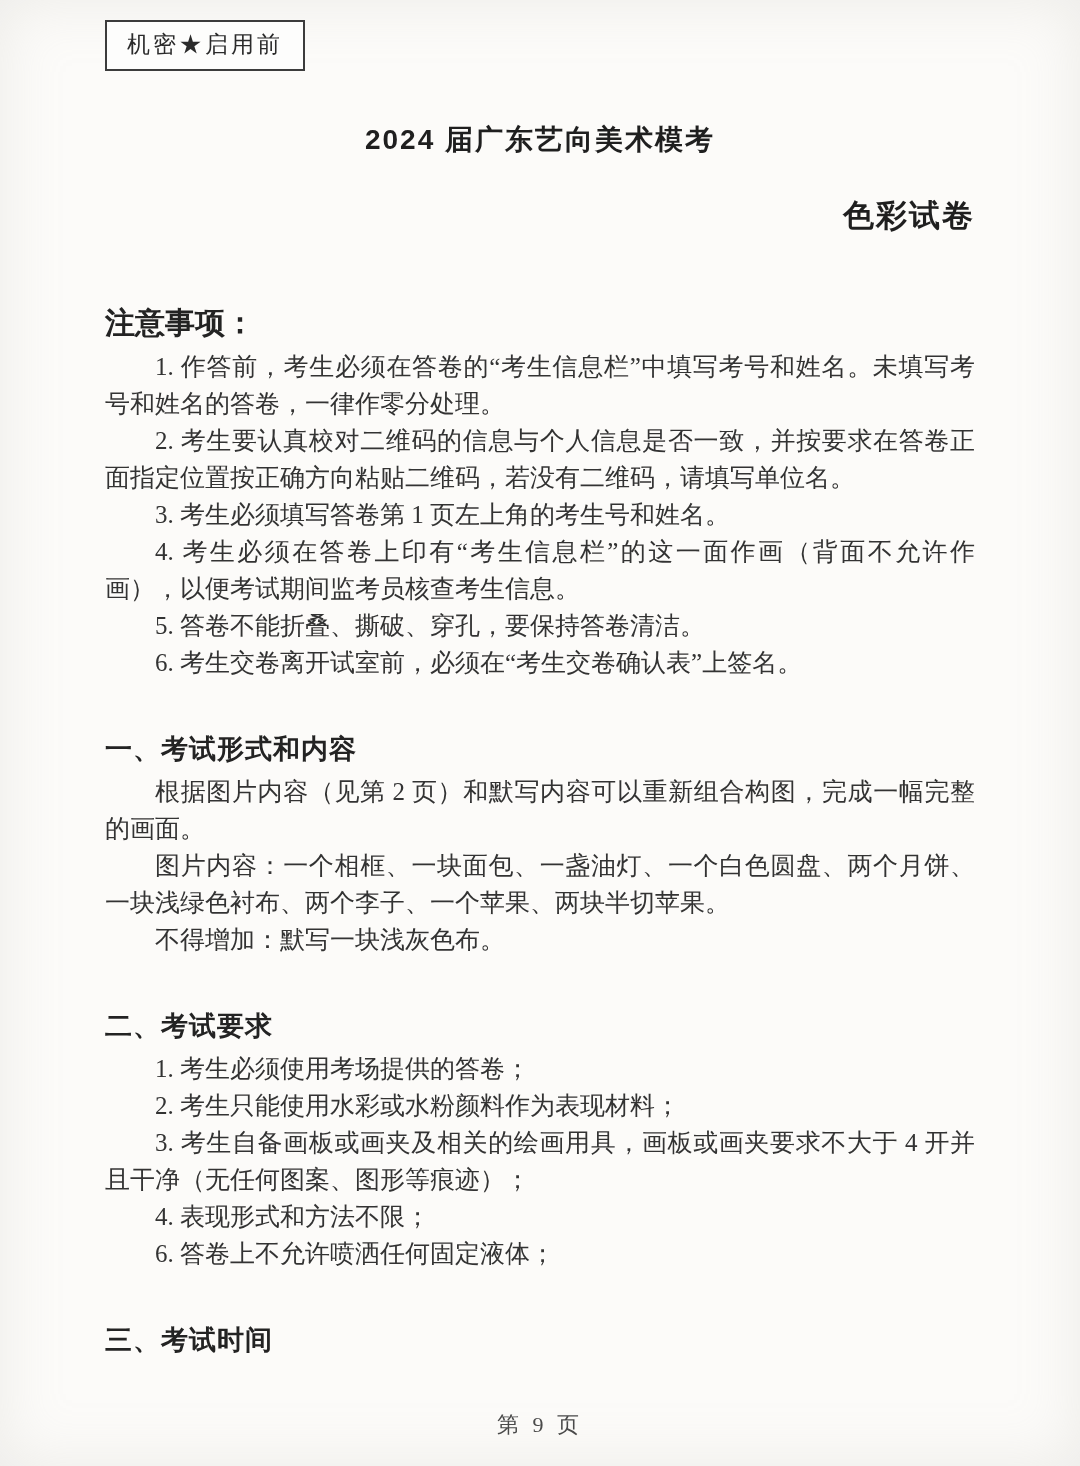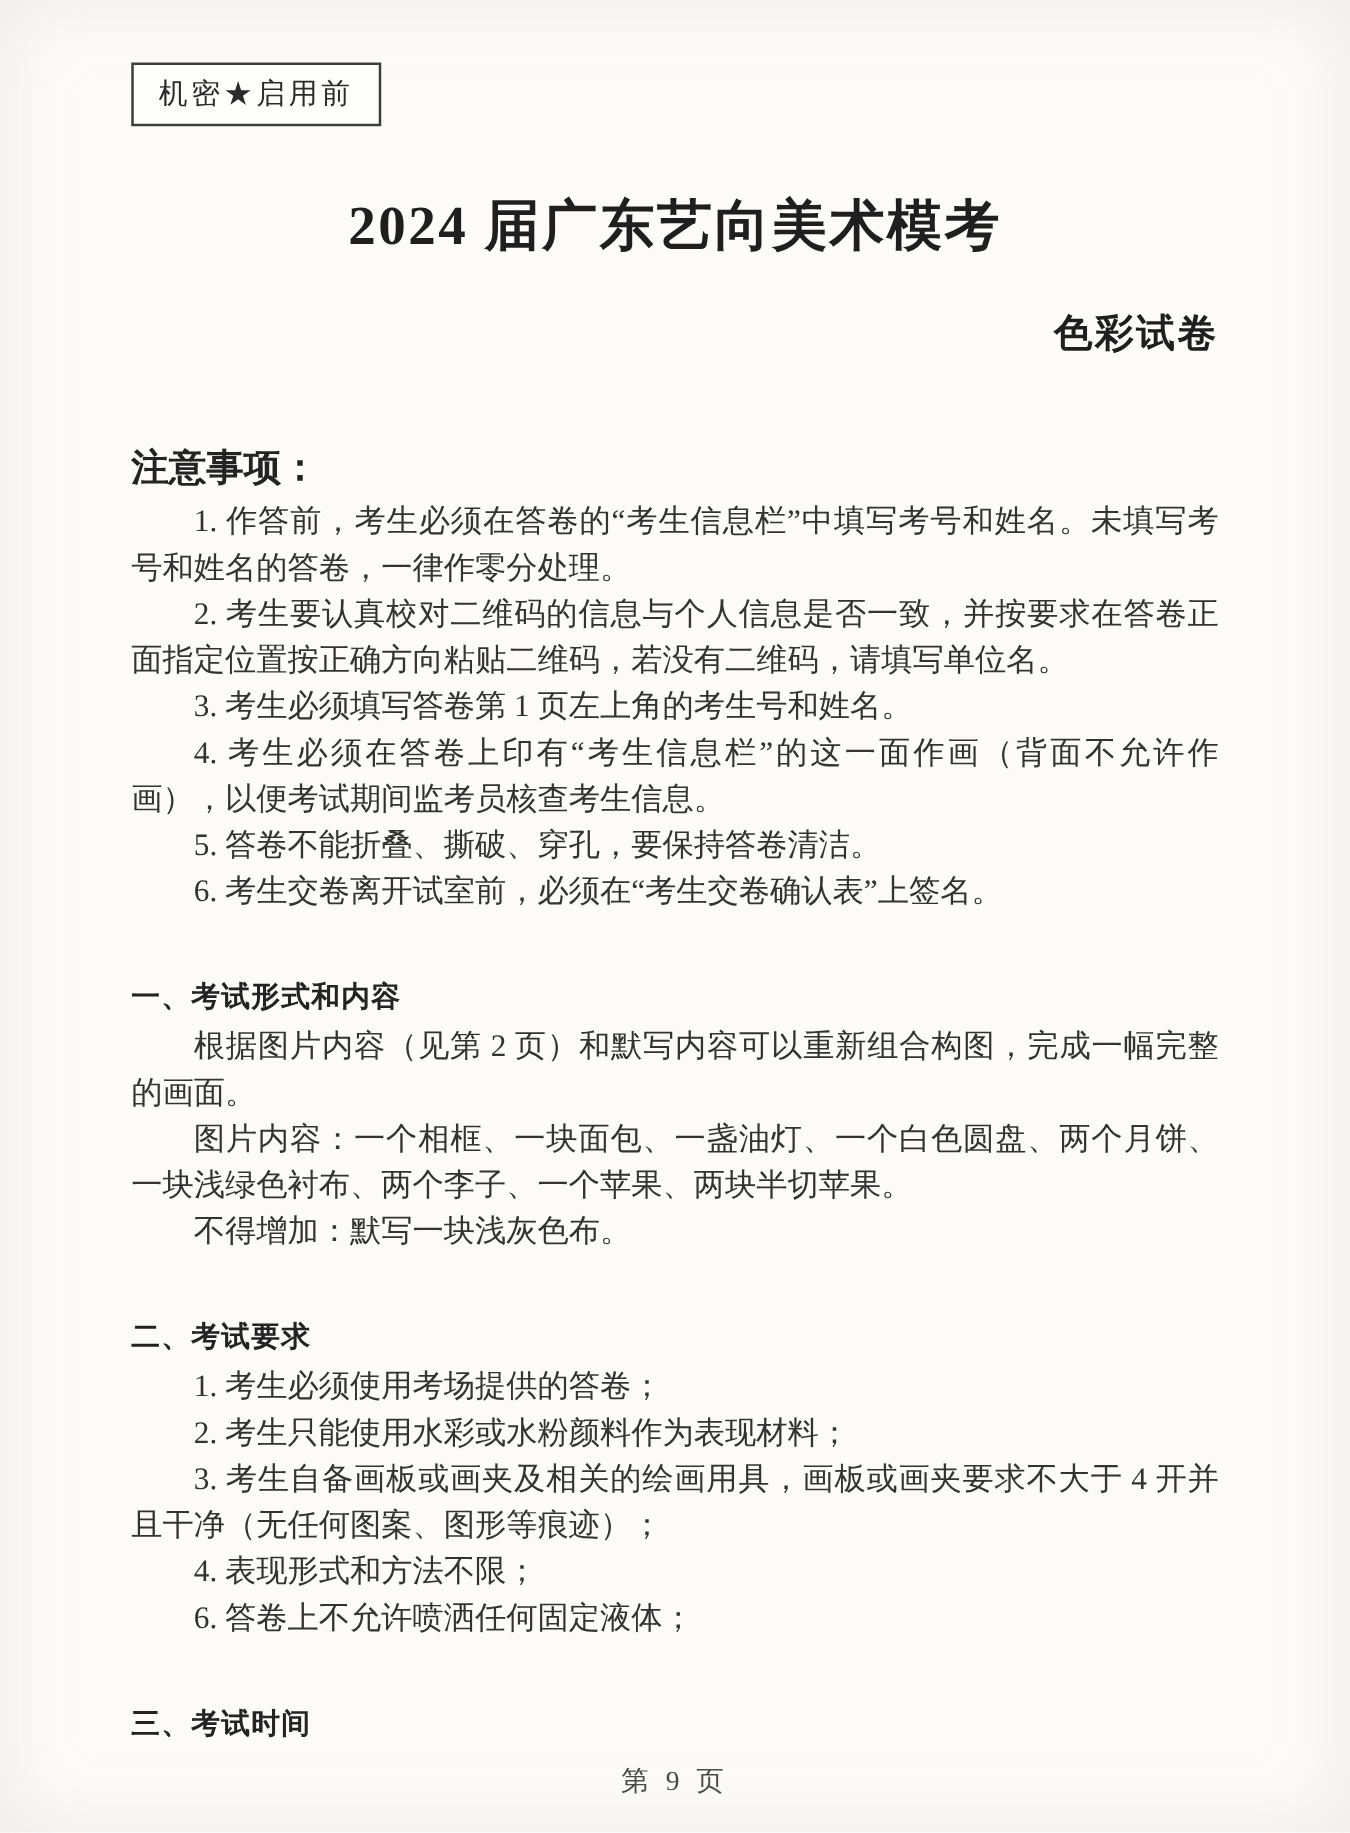"机密★启用前" .page { padding: 50px 105px 0 105px -> 20px 105px 0 105px }
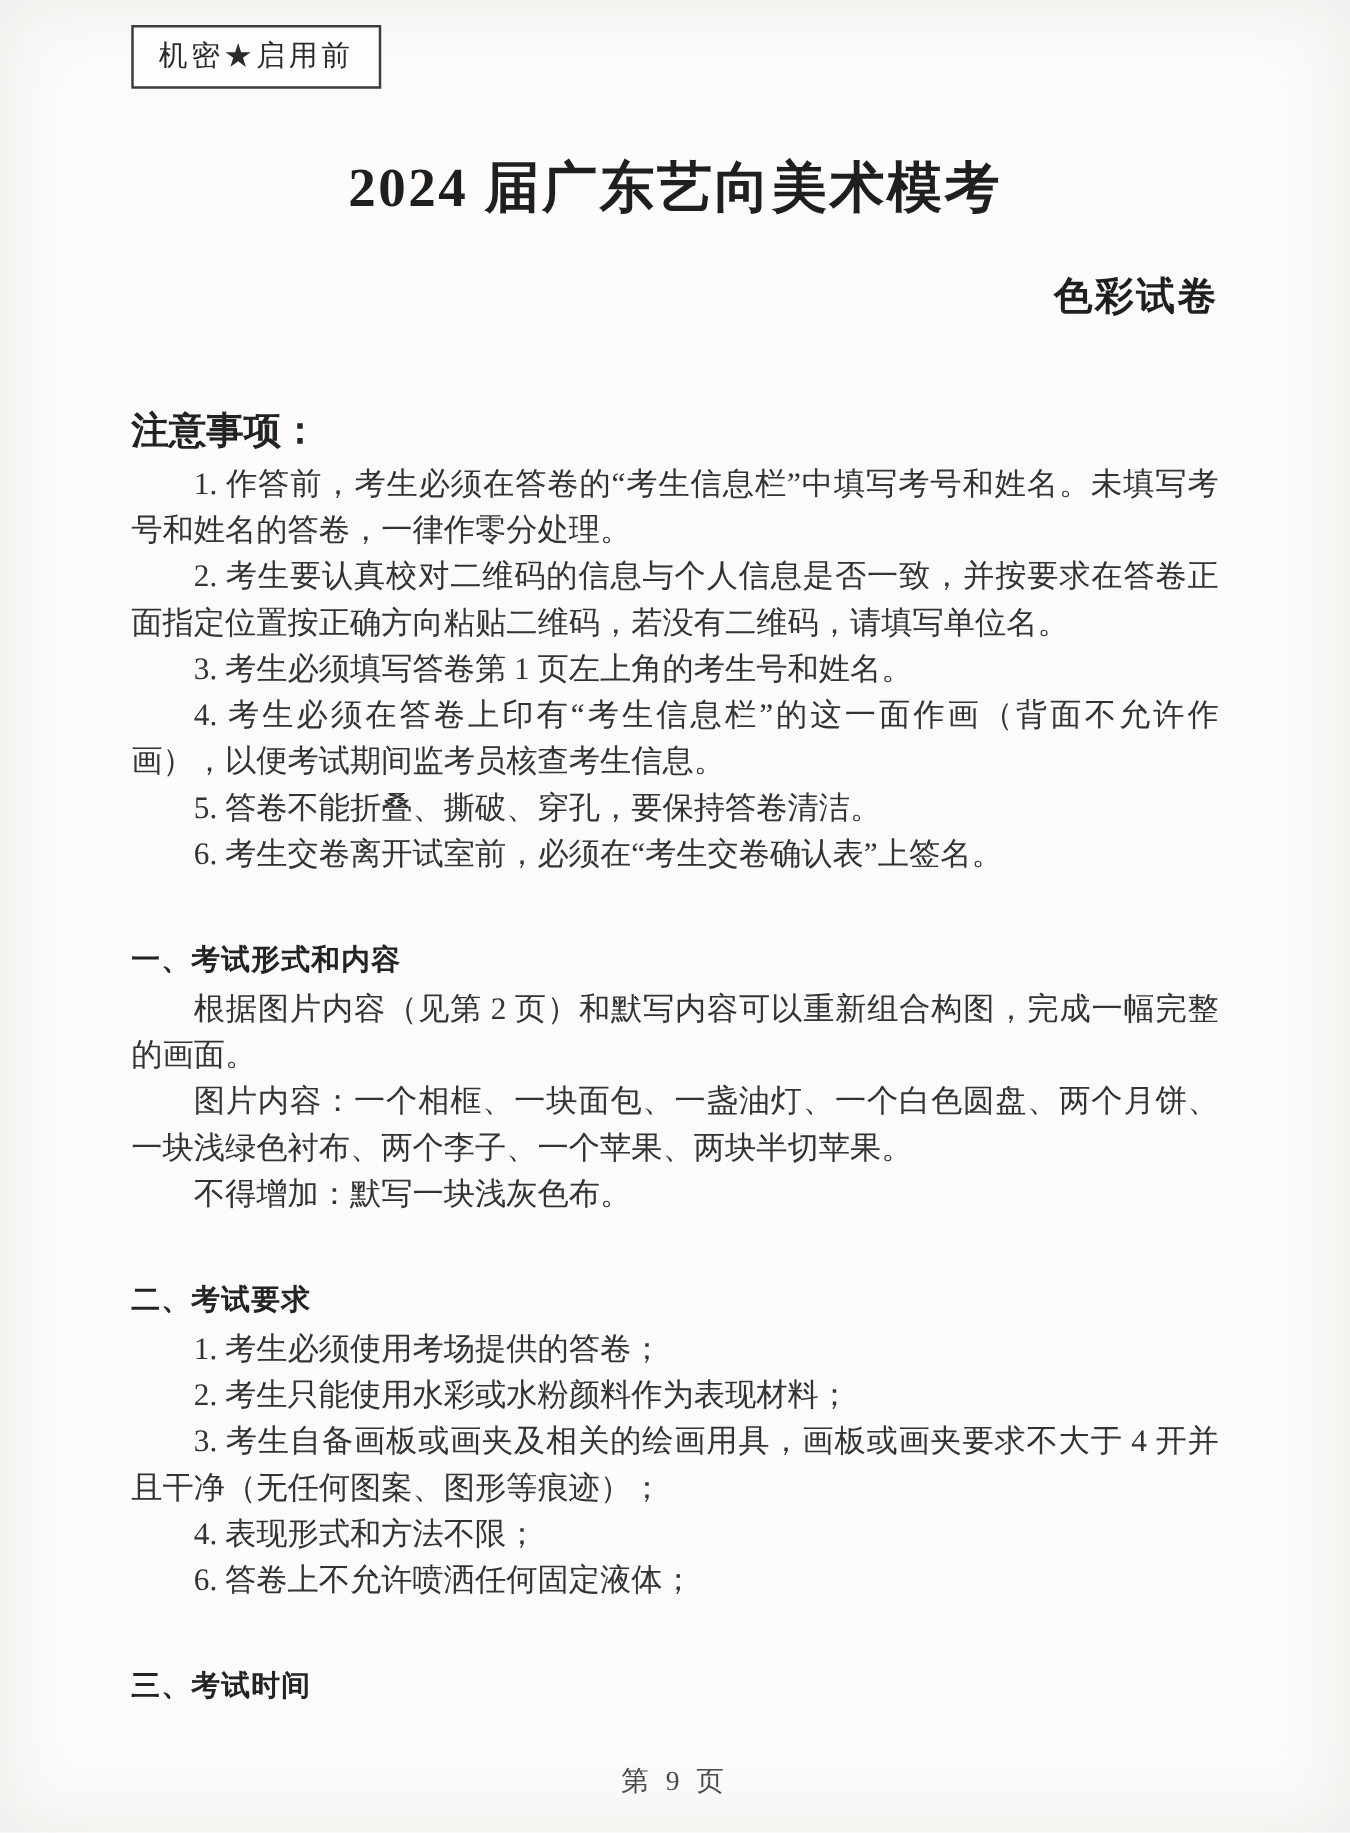"2024 届广东艺向美术模考" .title { font-family: Liberation Serif, serif -> Liberation Sans, sans-serif; font-size: 44px -> 28px }
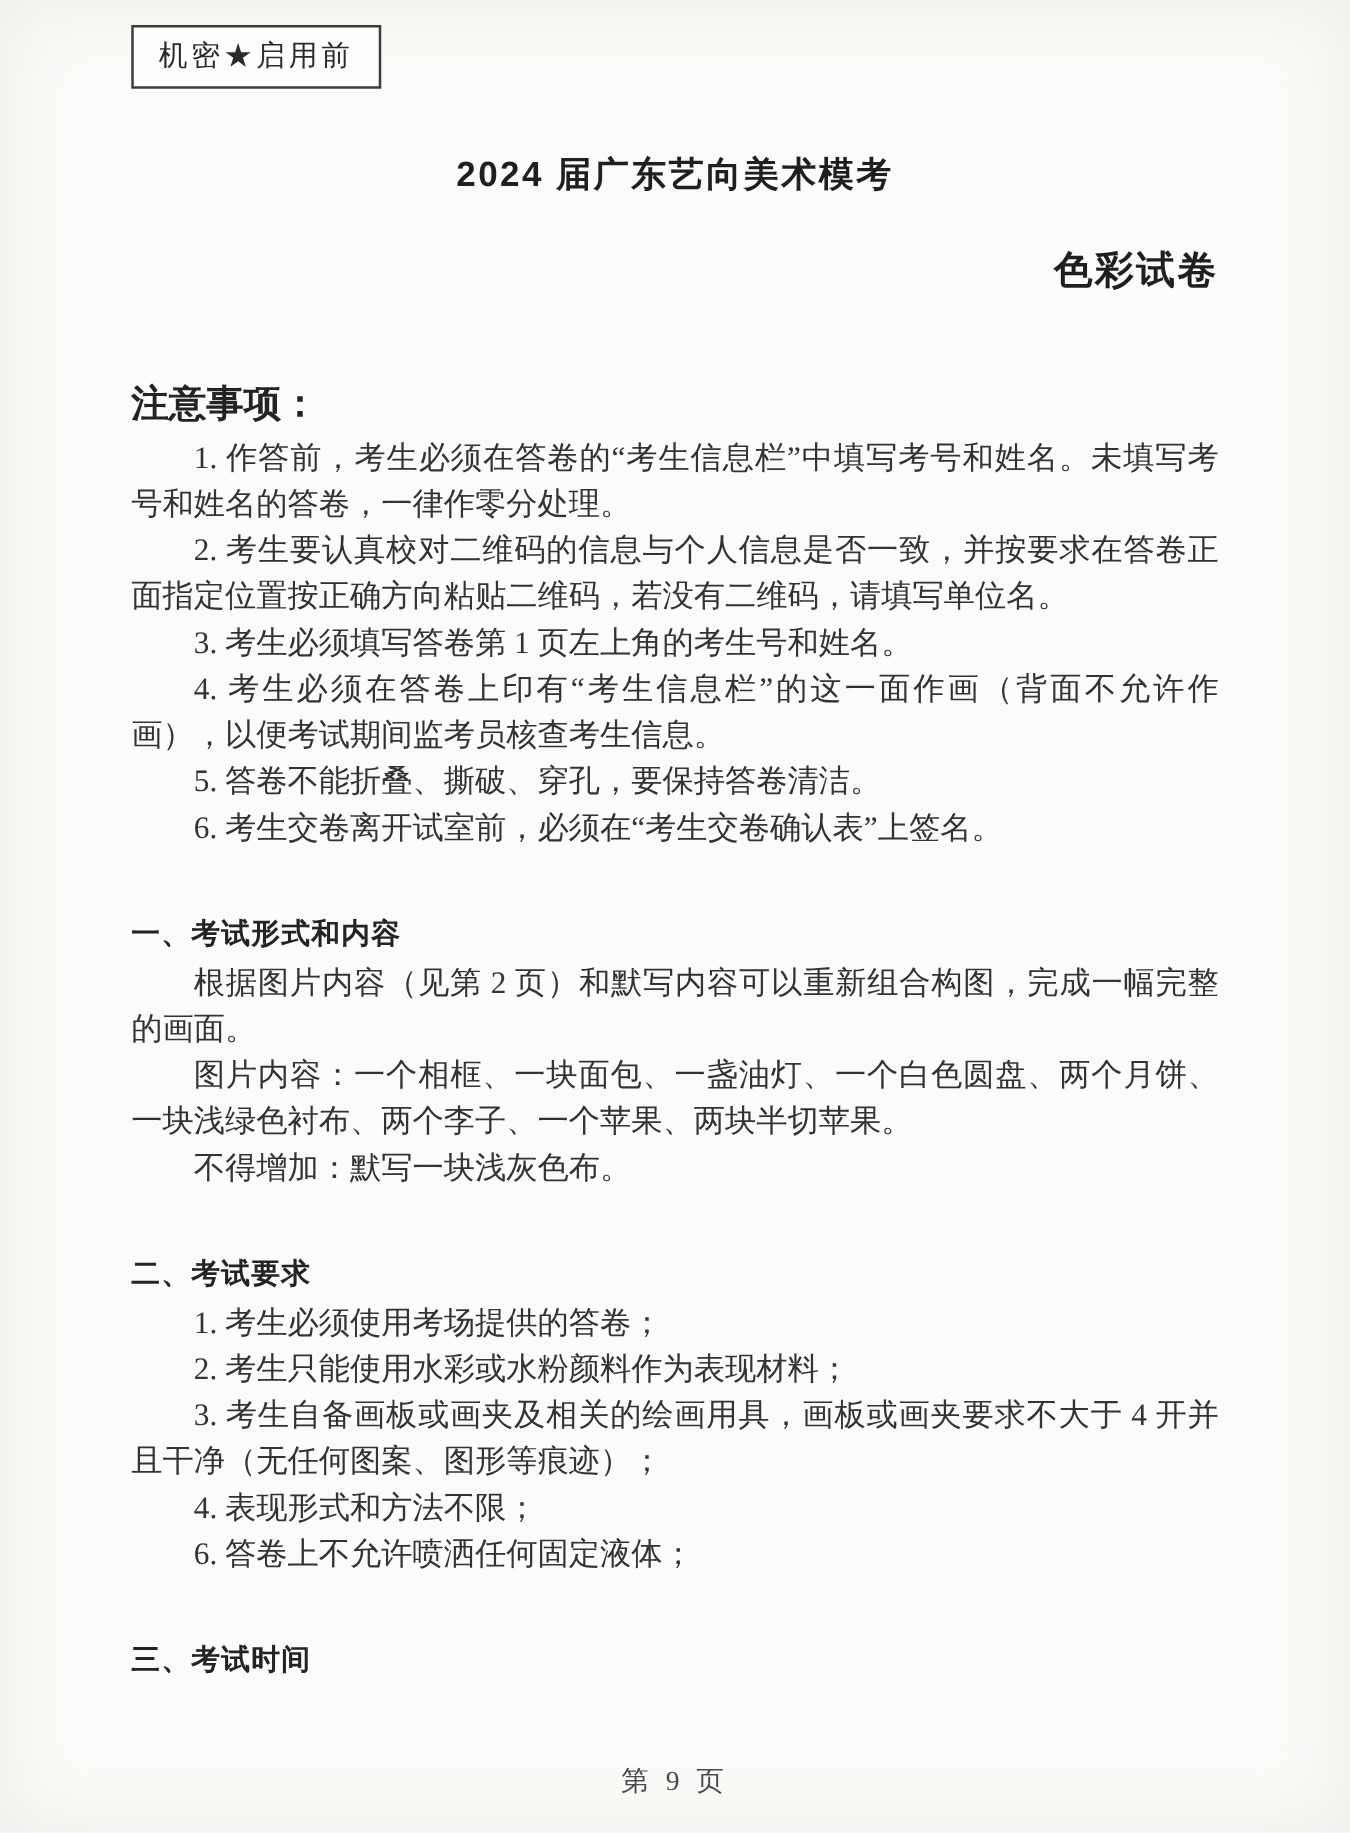"一、考试形式和内容" .sec-heading { font-size: 23px -> 27px }
